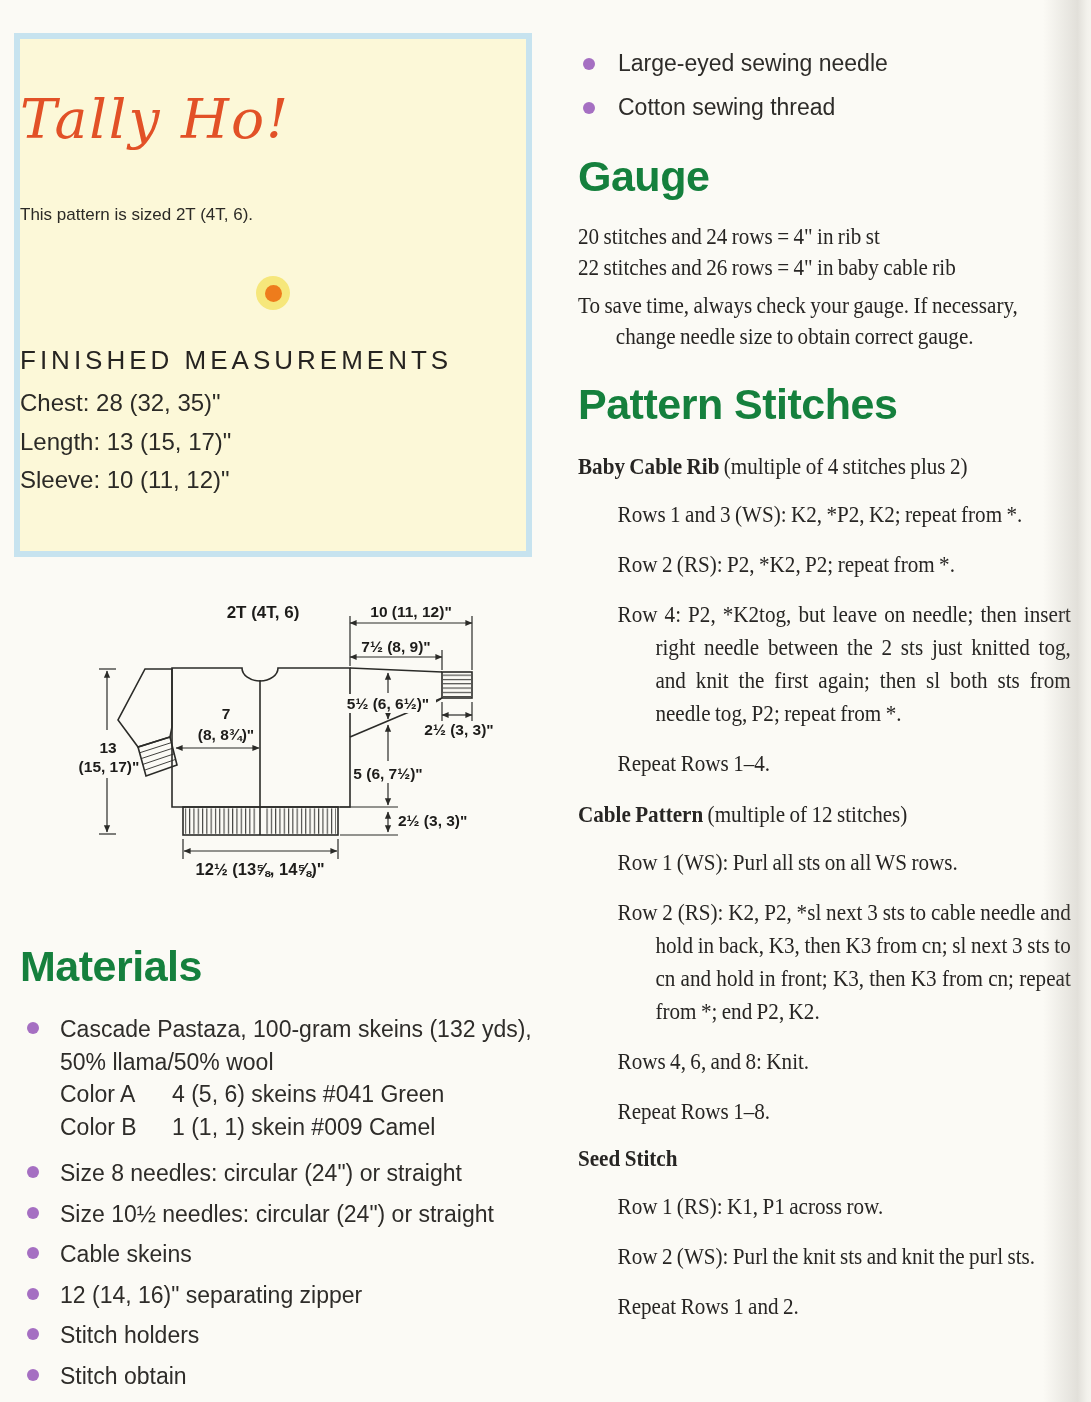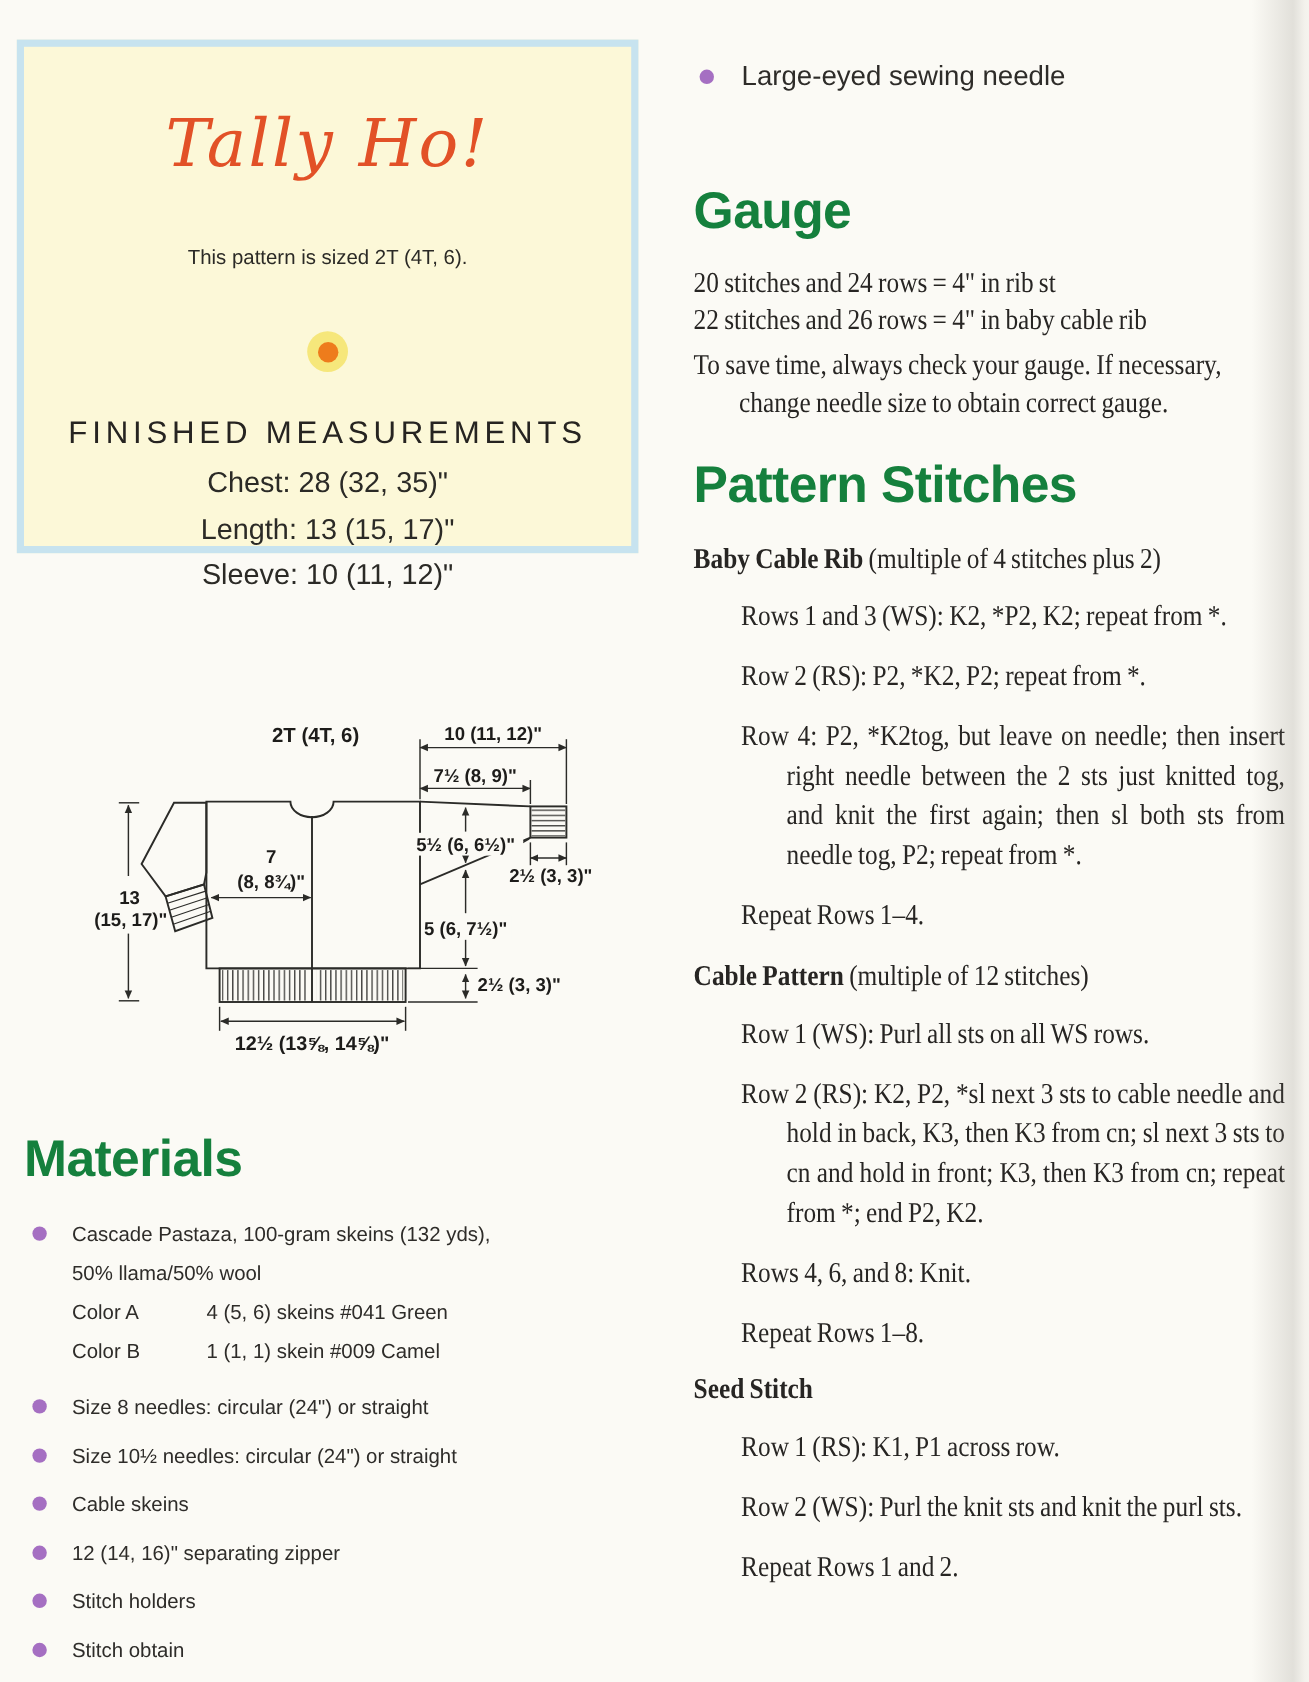"Tally Ho!" .info-box { height: 428px -> 524px; text-align: center -> none }
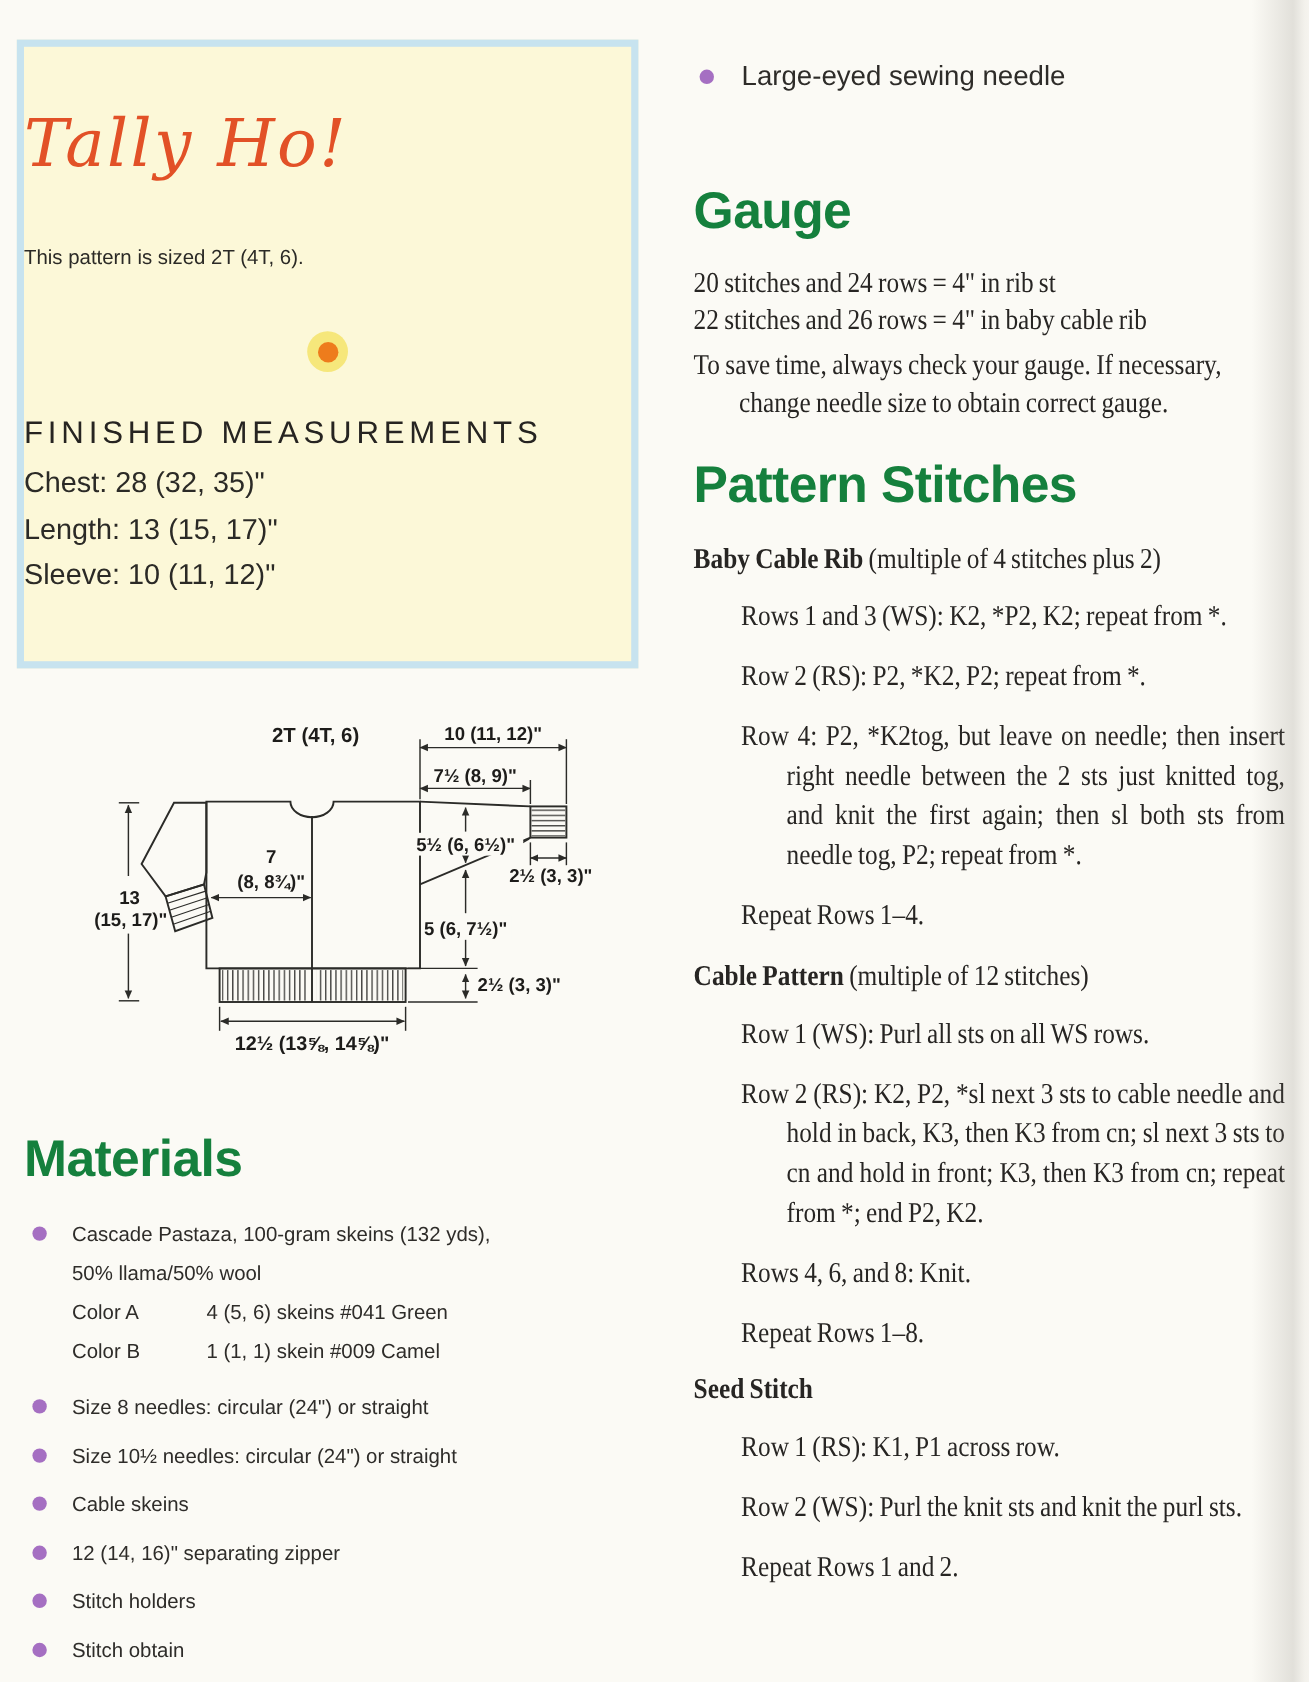"Cotton sewing thread" div.supply-item { html: none -> <div> <span></span> <span>Cotton sewing thread</span> </div> }
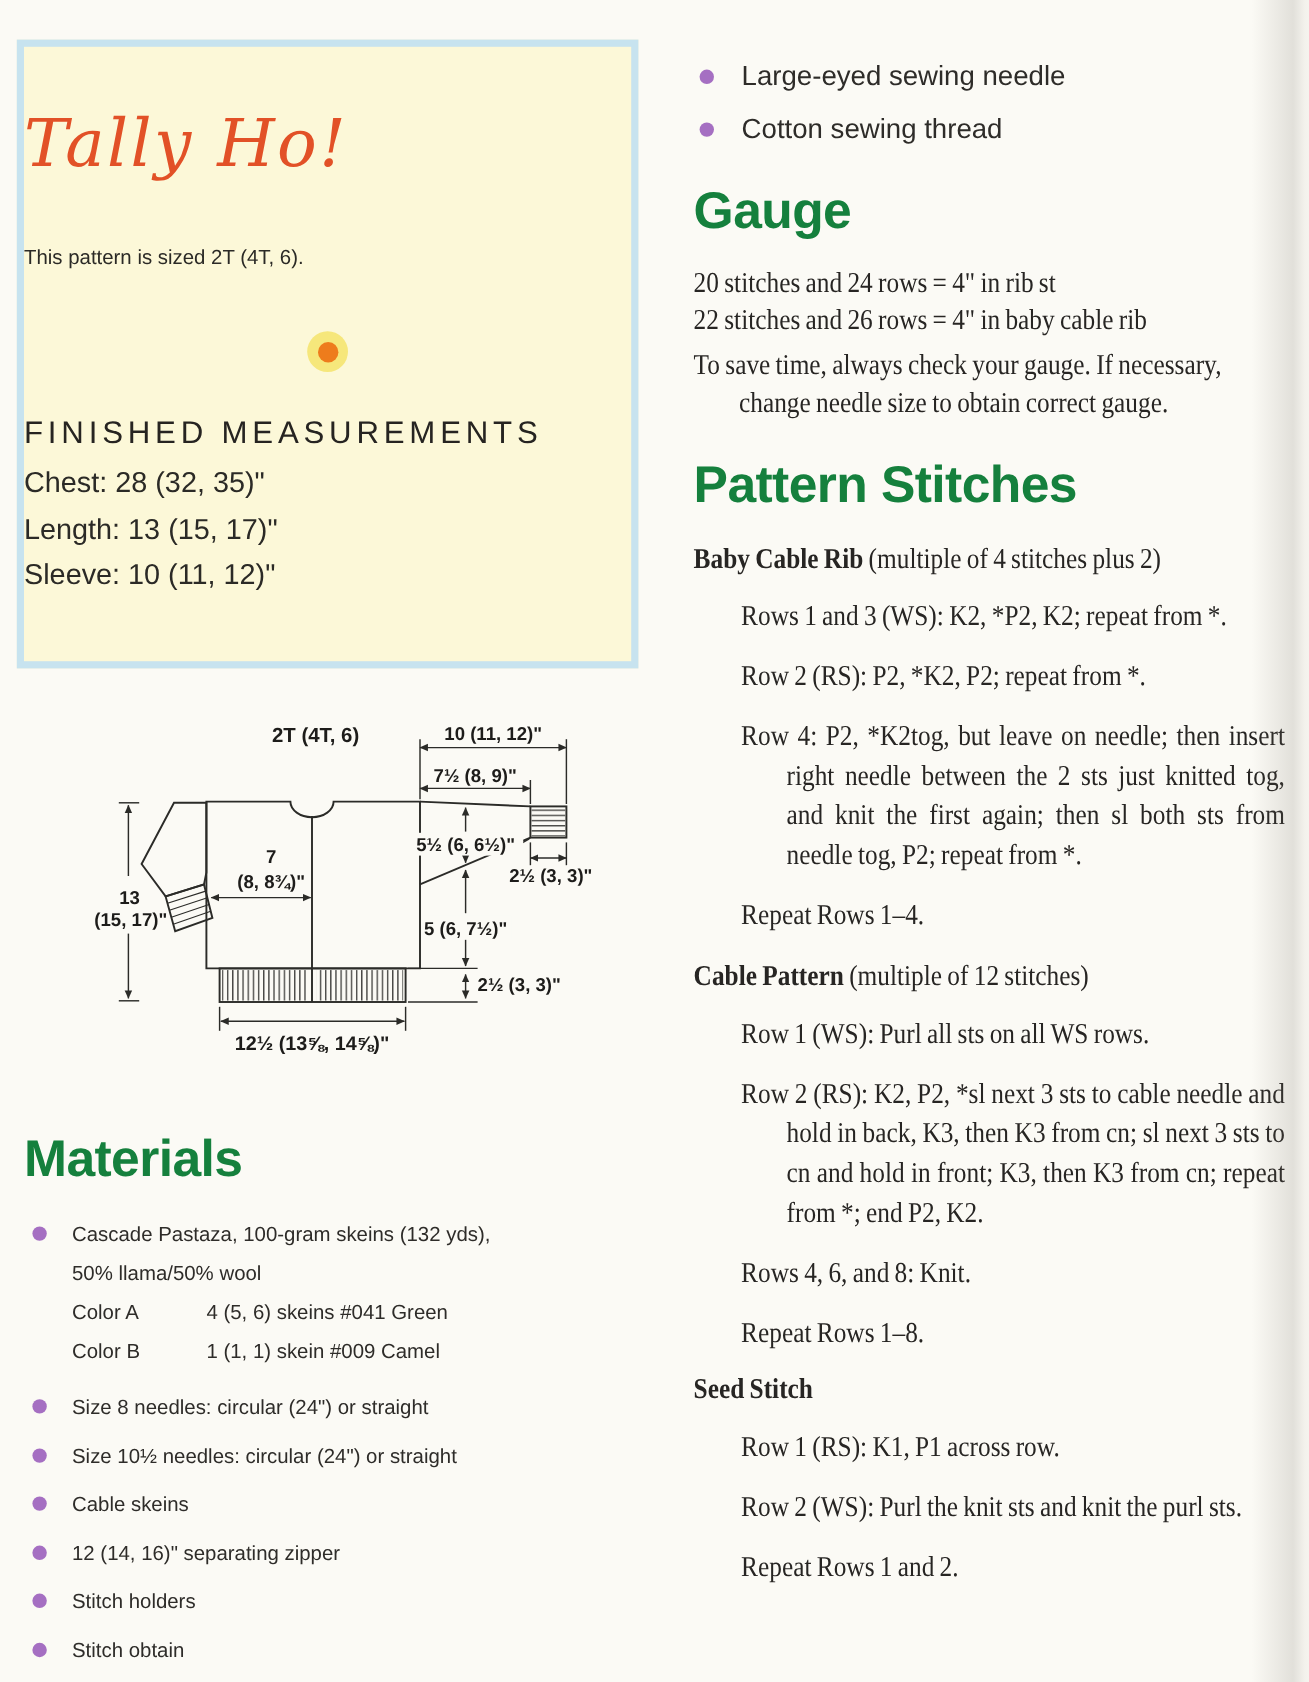"Cascade Pastaza, 100-gram skeins (132" .materials-list { font-size: 17px -> 23px }
